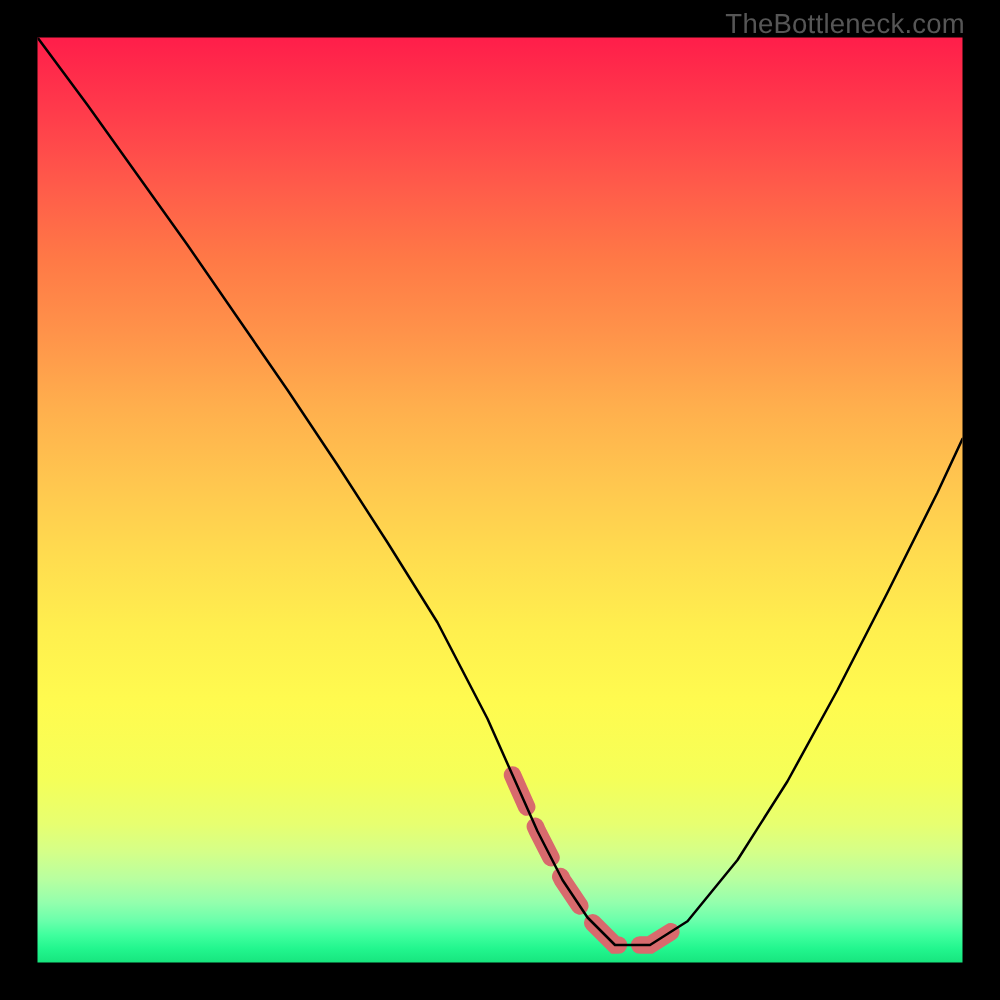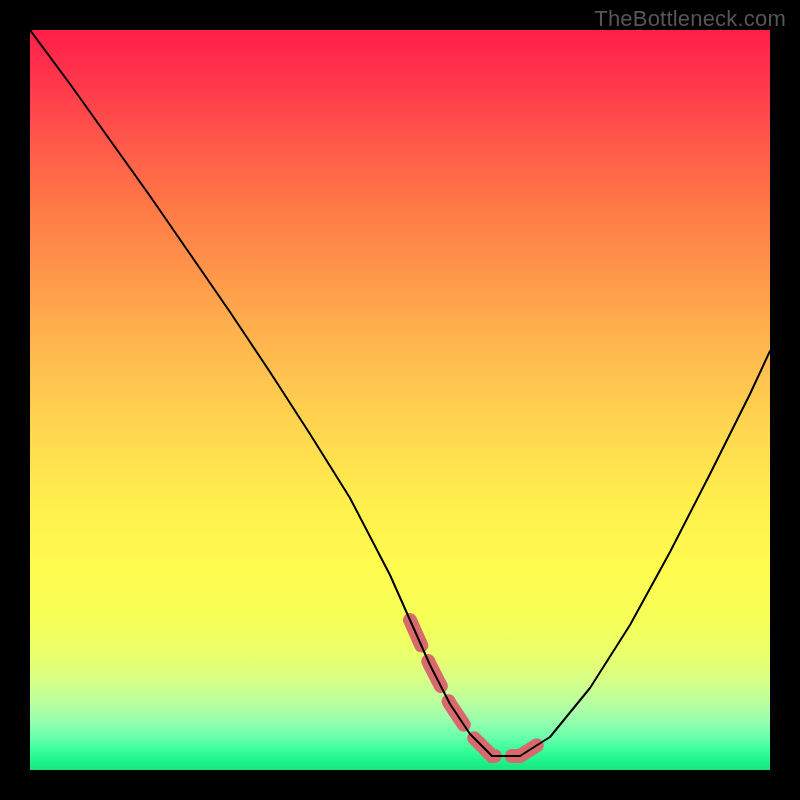"TheBottleneck.com" .attribution { right: 14px -> 28px }
